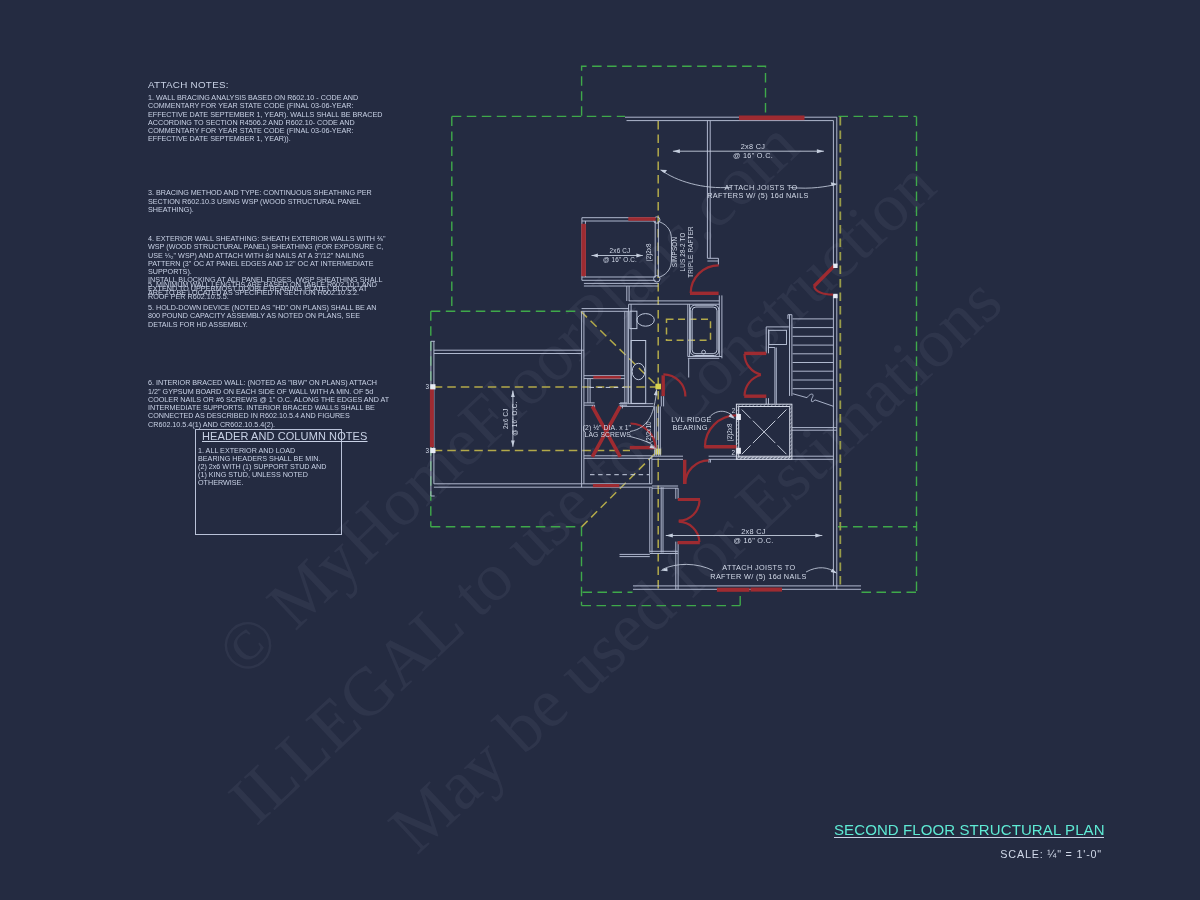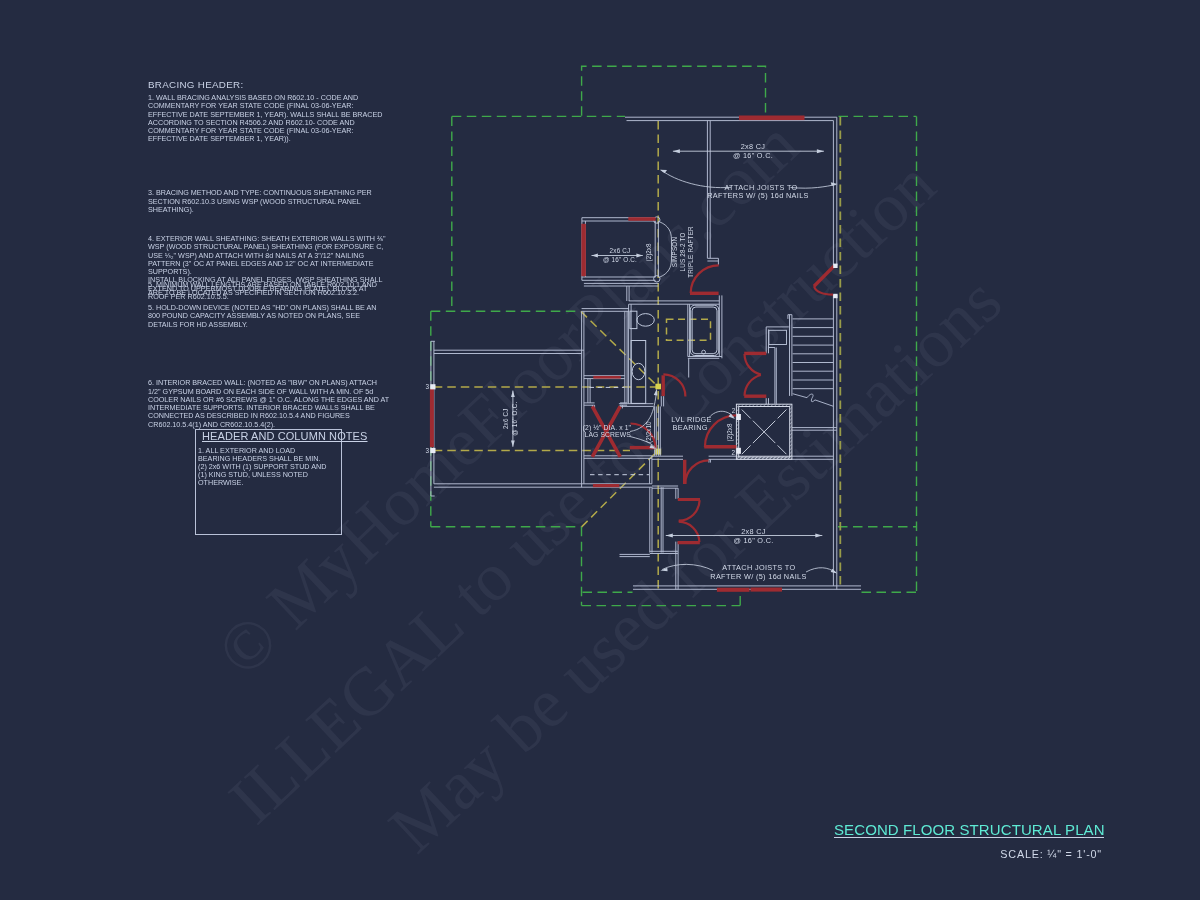"BRACING HEADER:" div.note { text: BRACING HEADER -> ATTACH NOTES }
